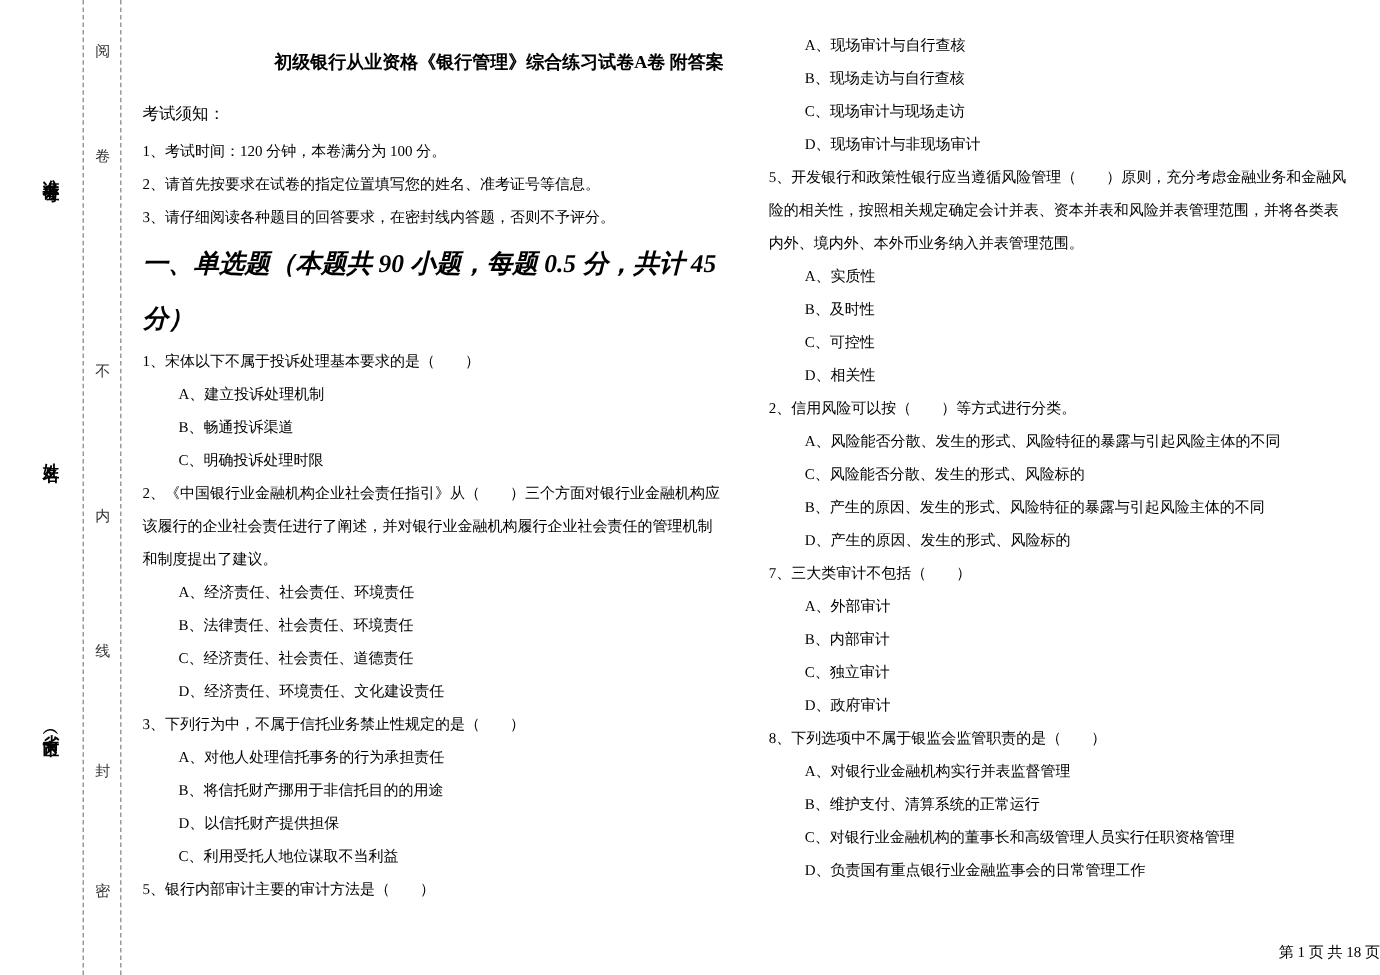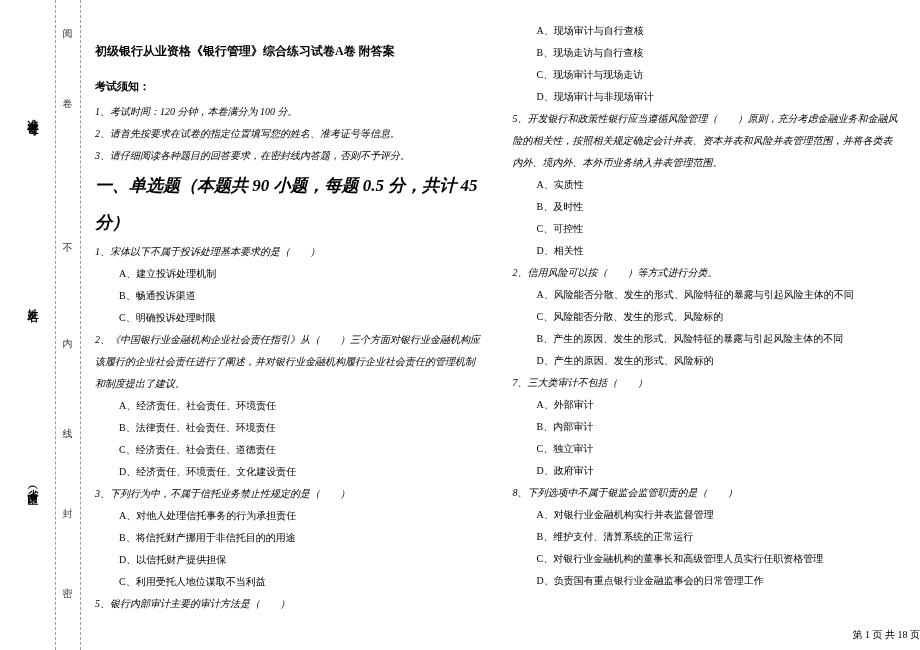"初级银行从业资格《银行管理》综合练习试卷A卷 附答案" .title { margin-top: 18px -> 8px; text-align: left -> right }
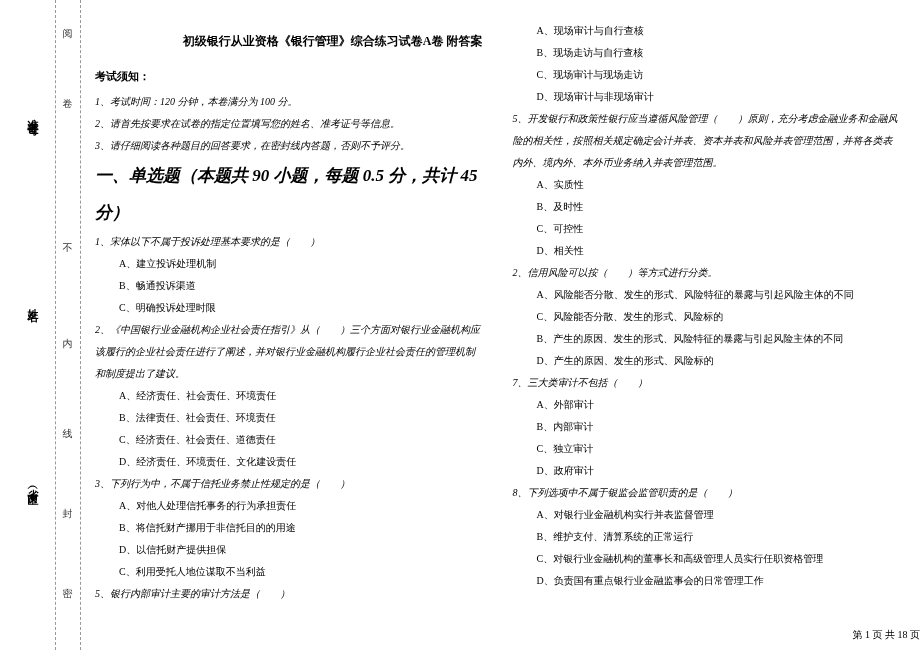"考试须知：" .sect-head { font-weight: bold -> normal }
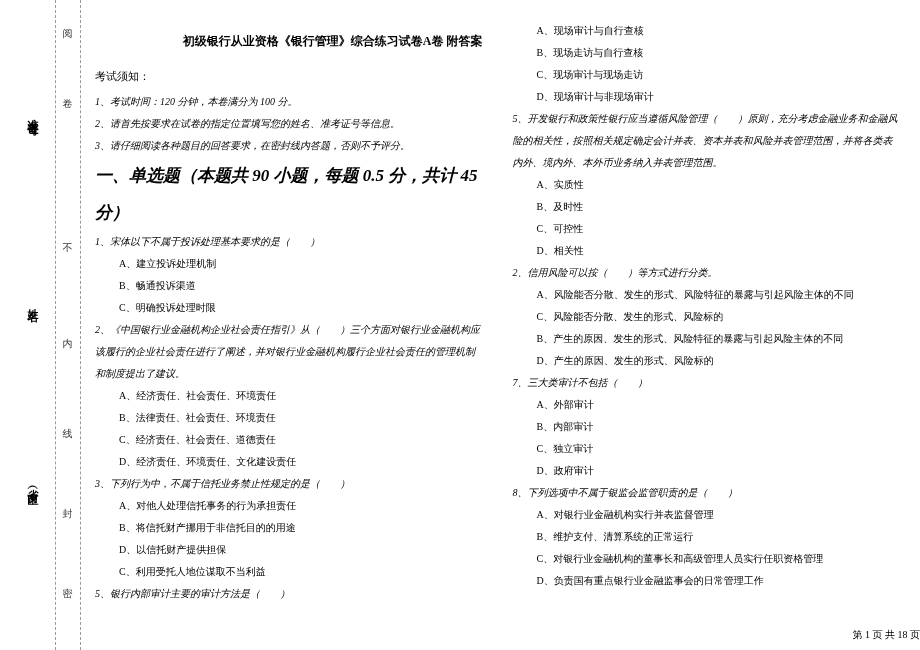"1、考试时间：120 分钟，本卷满分为 100 分。" .q { font-style: italic -> none }
